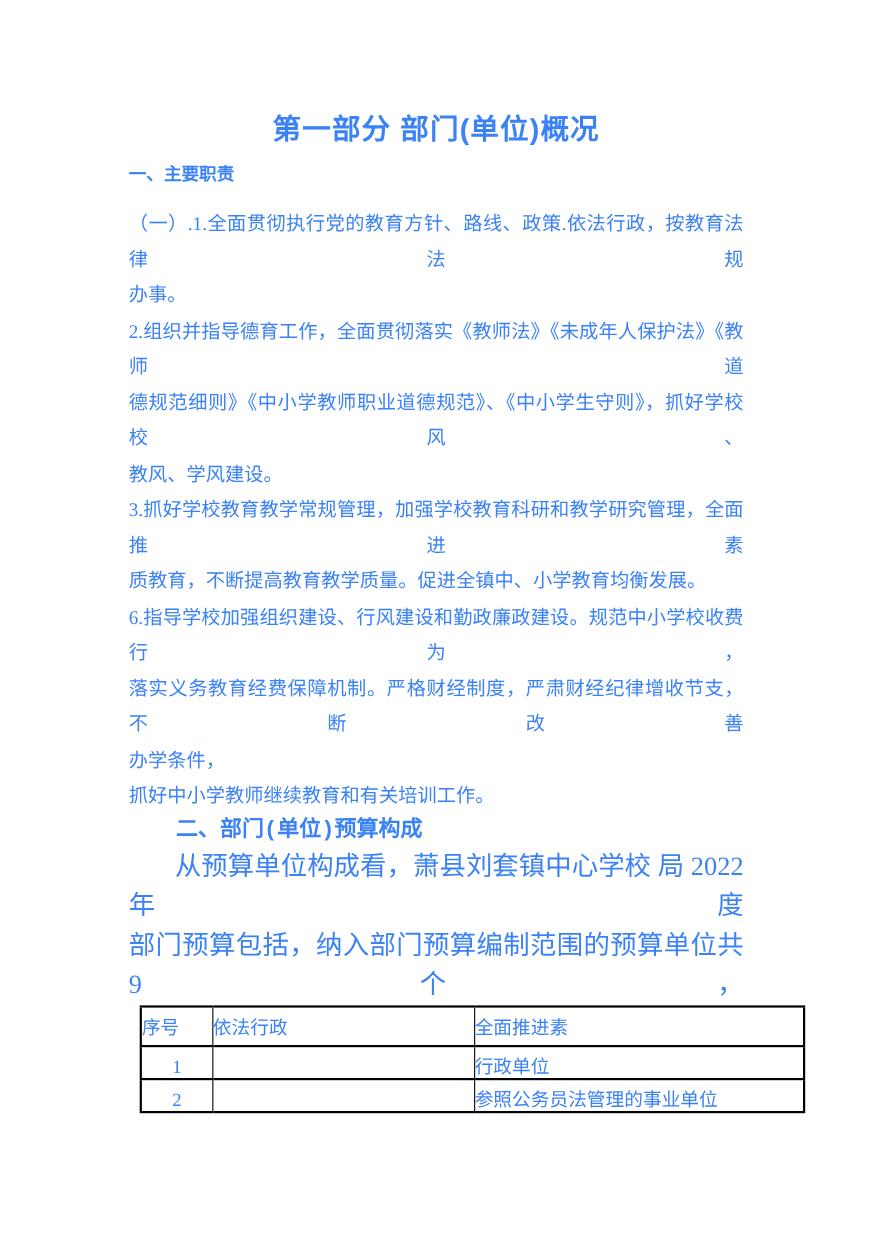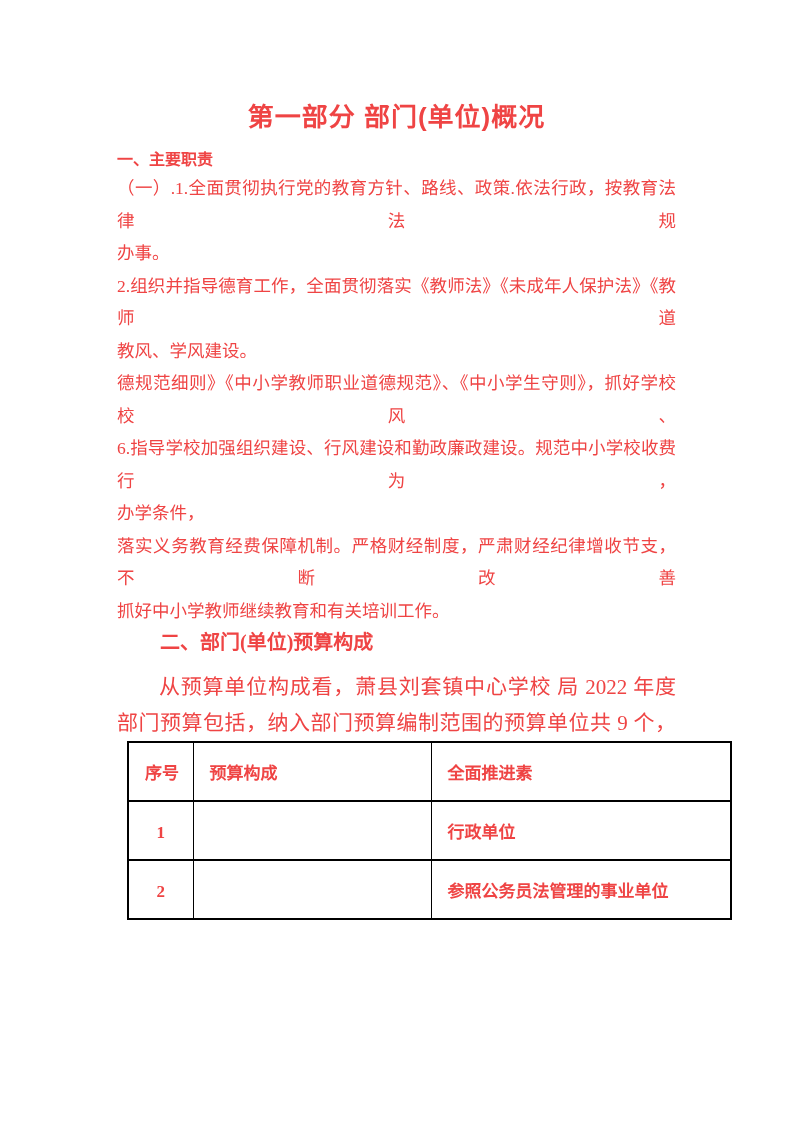"第一部分 部门(单位)概况" .page { color: #ef4444 -> #3b82f6 }
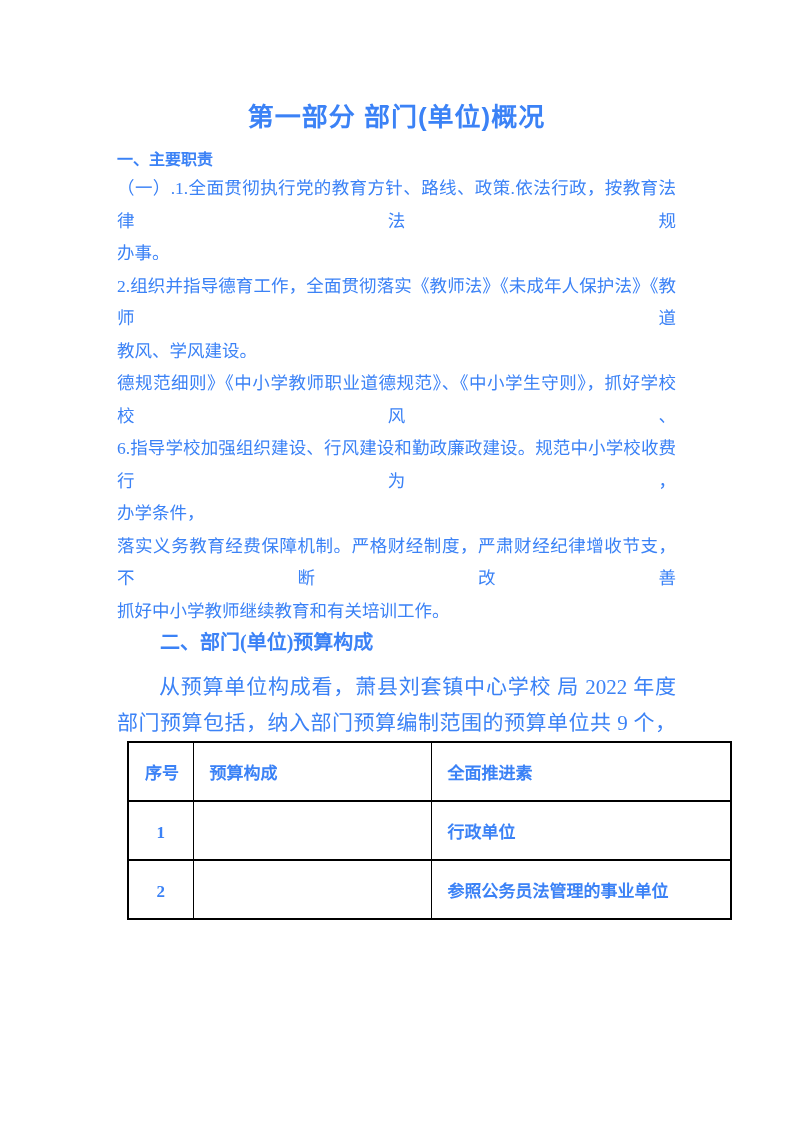"（一）.1.全面贯彻执行党的教育方针、路线、政策.依法行政，按教育法律法规" .duties { margin-top: none -> 15px }
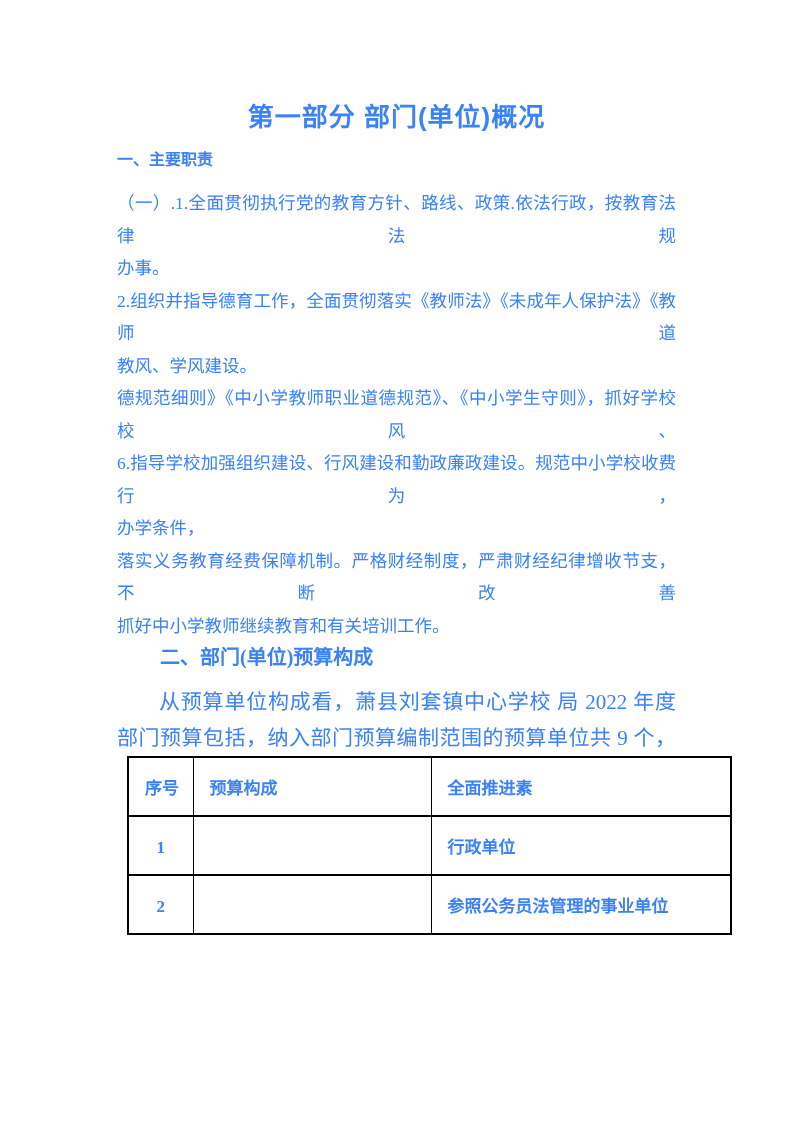"教风、学风建设。" div.line { order: before "德规范细则》《中小学教师职业道德规范》、《中小学生守则》，抓好学校校风、" -> after "德规范细则》《中小学教师职业道德规范》、《中小学生守则》，抓好学校校风、" }
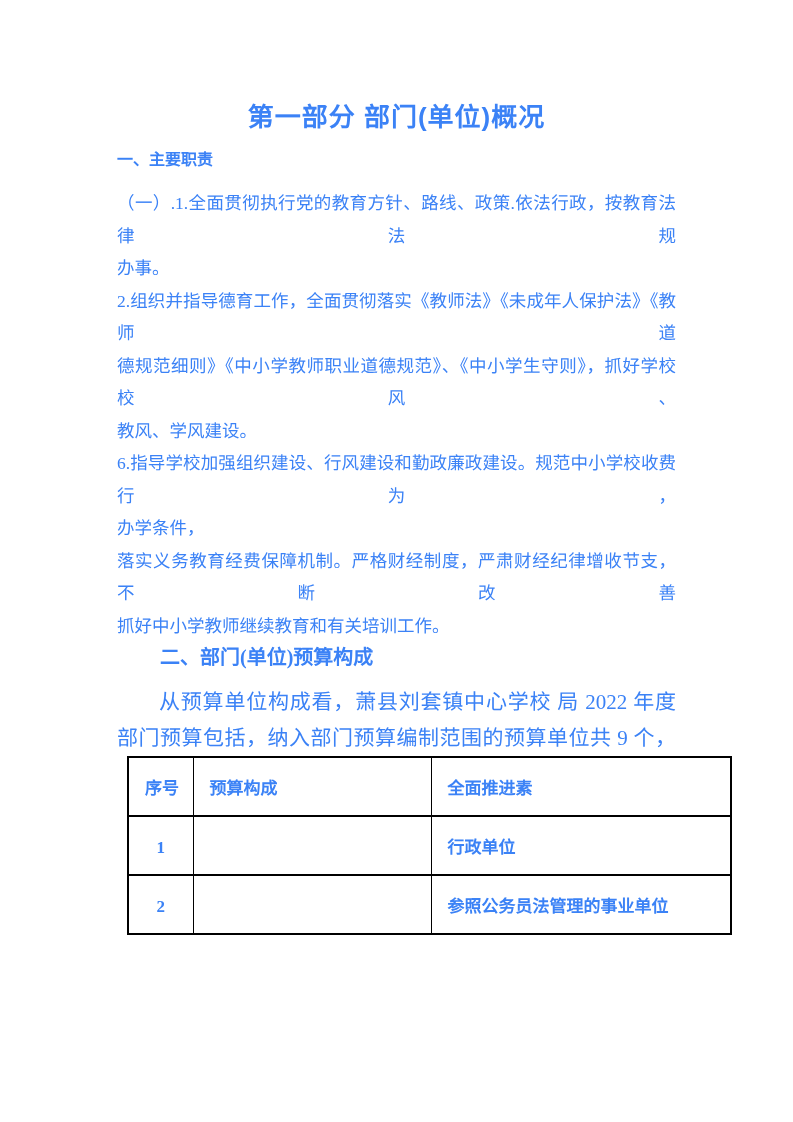"3.抓好学校教育教学常规管理，加强学校教育科研和教学研究管理，全面推进素" div.paragraph { html: none -> <div> <div>3.抓好学校教育教学常规管理，加强学校教育科研和教学研究管理，全面推进素</div> <div>质教育，不断提高教育教学质量。促进全镇中、小学教育均衡发展。</div> </div> }
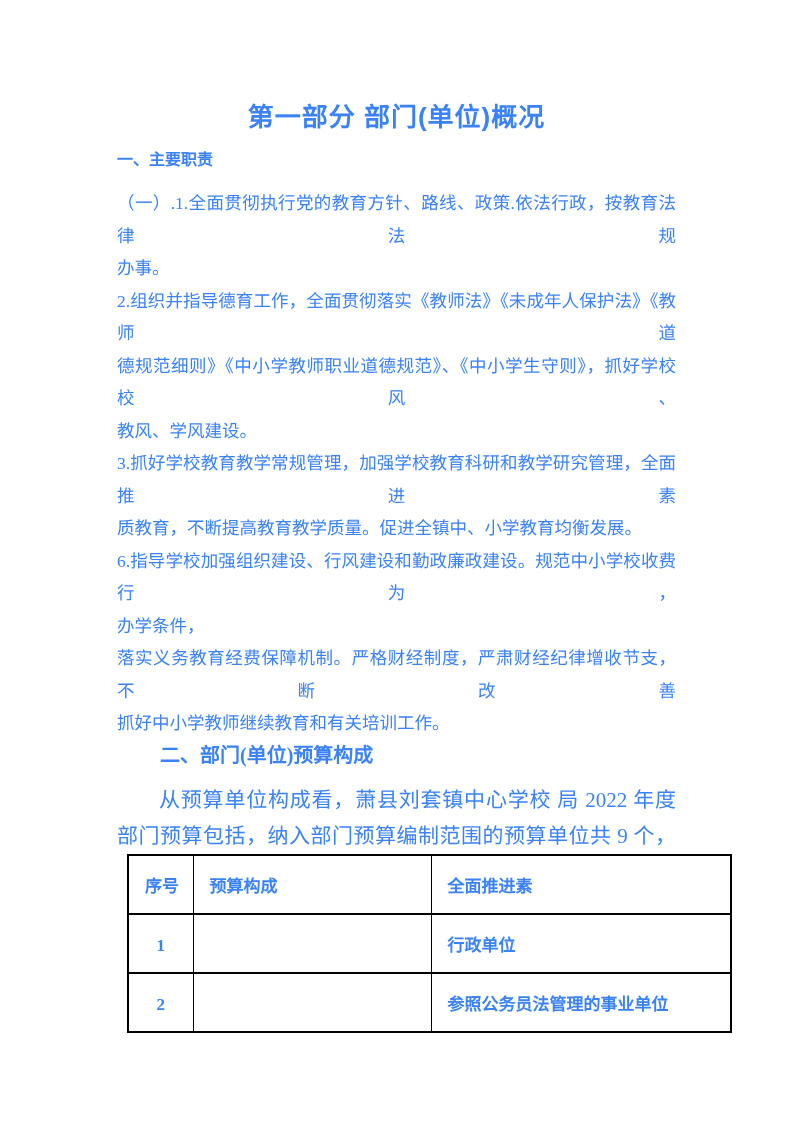"办学条件，" div.line { order: before "落实义务教育经费保障机制。严格财经制度，严肃财经纪律增收节支，不断改善" -> after "落实义务教育经费保障机制。严格财经制度，严肃财经纪律增收节支，不断改善" }
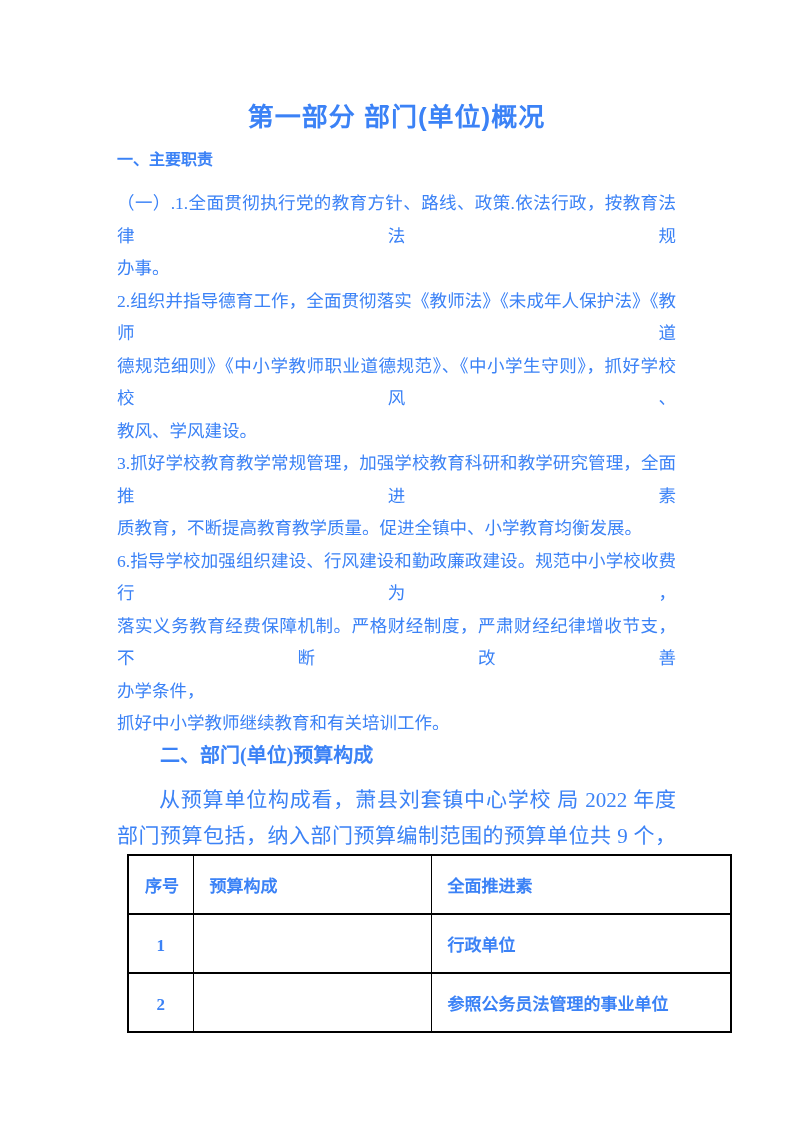"二、部门(单位)预算构成" .h2 { font-family: Liberation Serif, serif -> Liberation Mono, monospace }
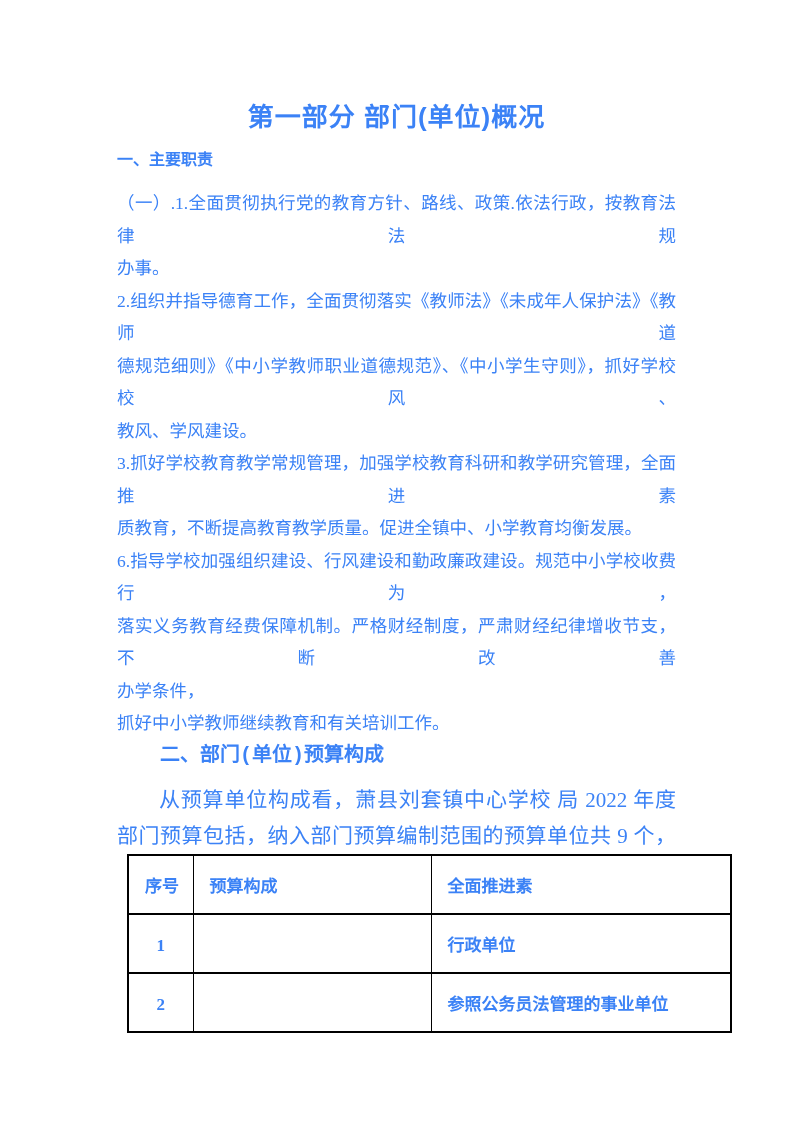"从预算单位构成看，萧县刘套镇中心学校 局 2022 年度" .intro { font-size: 21px -> 24px; margin-top: 14px -> 2px }
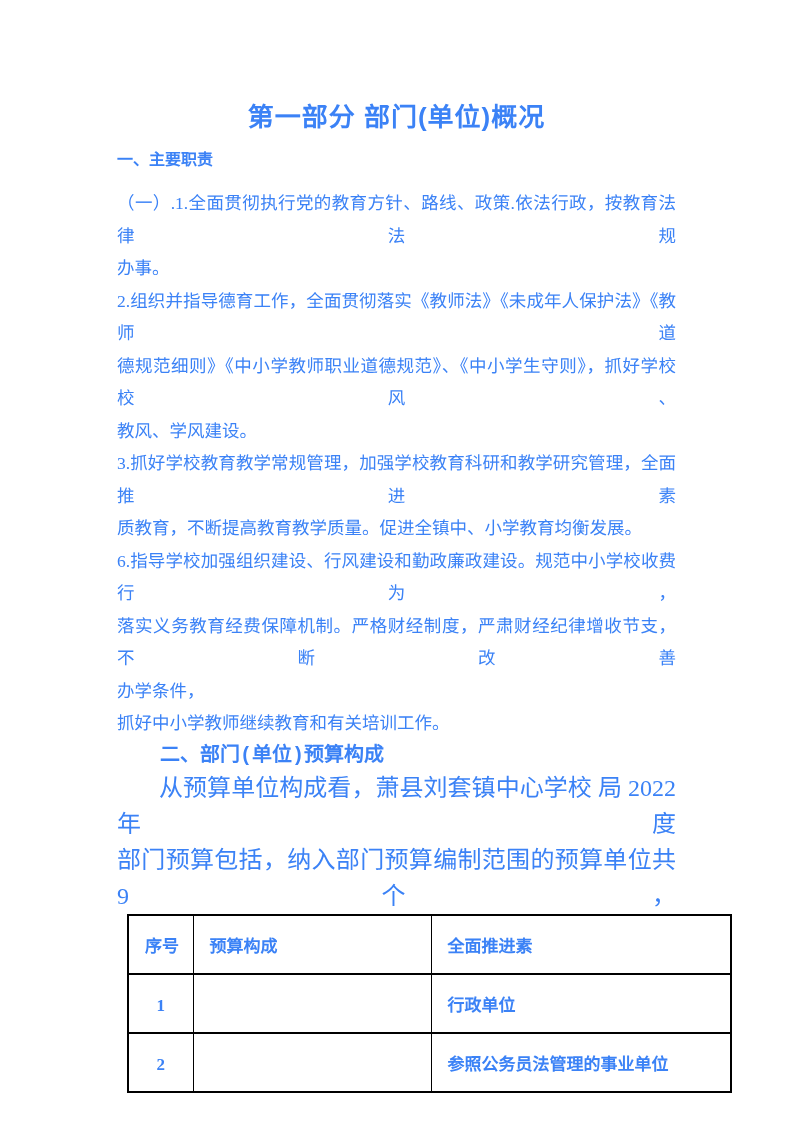"序号" table.unit-table td, table.unit-table th { font-weight: bold -> normal; padding: 16px -> 0 }
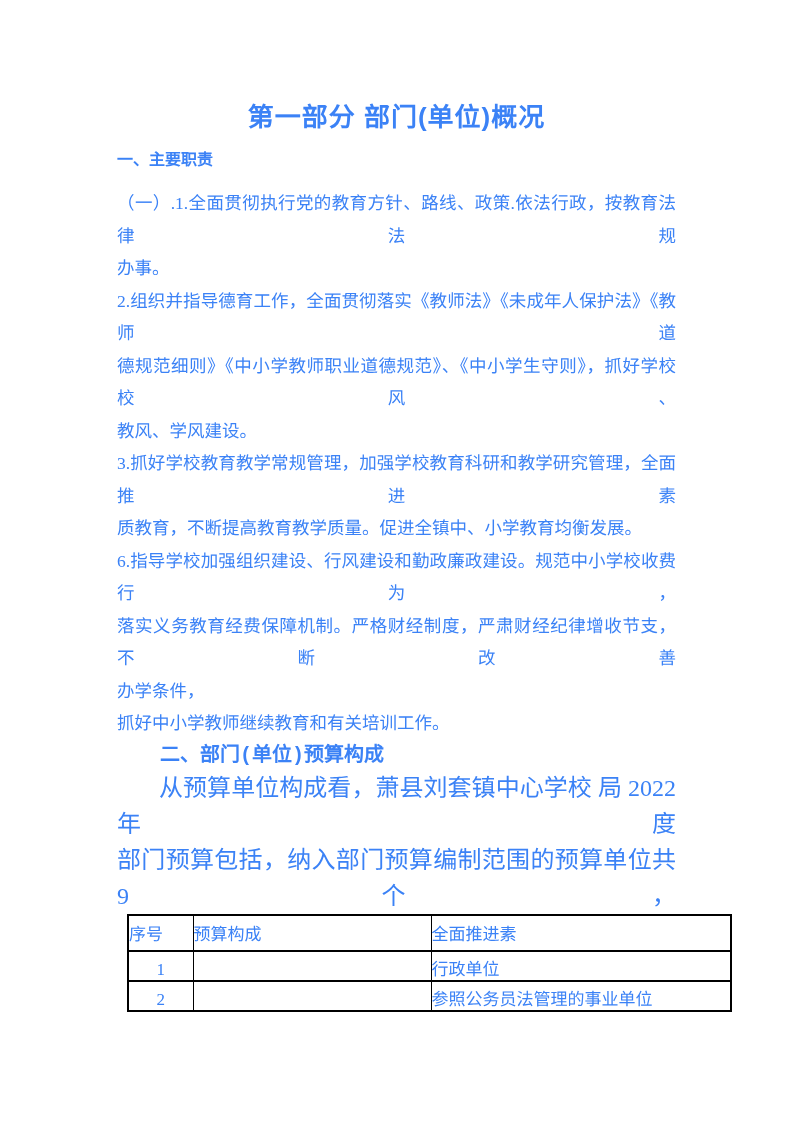"预算构成" th.h-col1 { text: 预算构成 -> 依法行政 }
